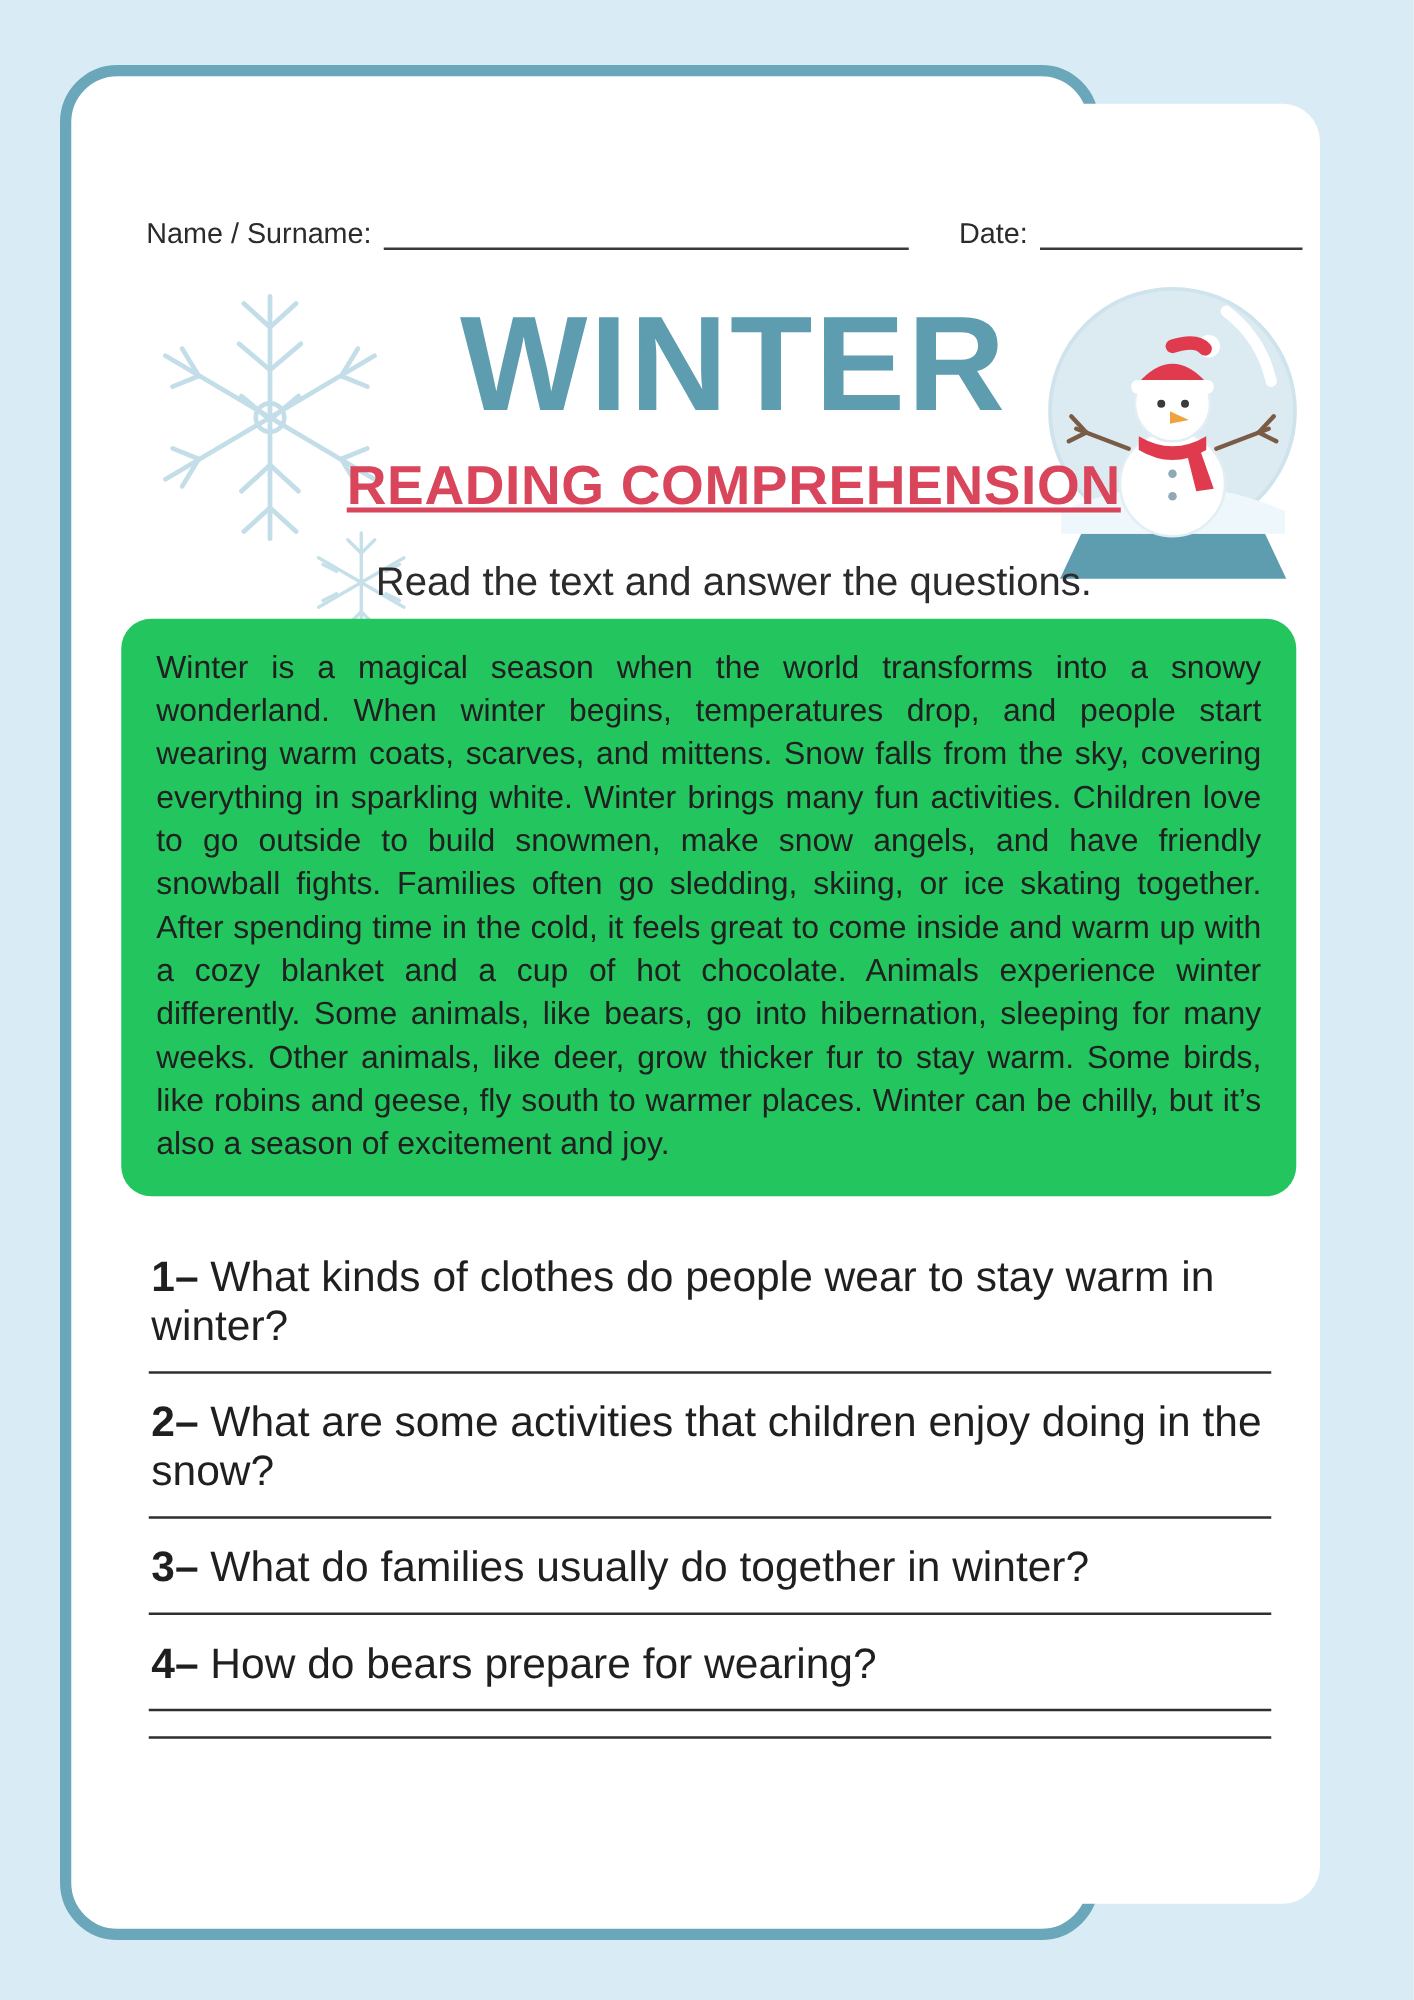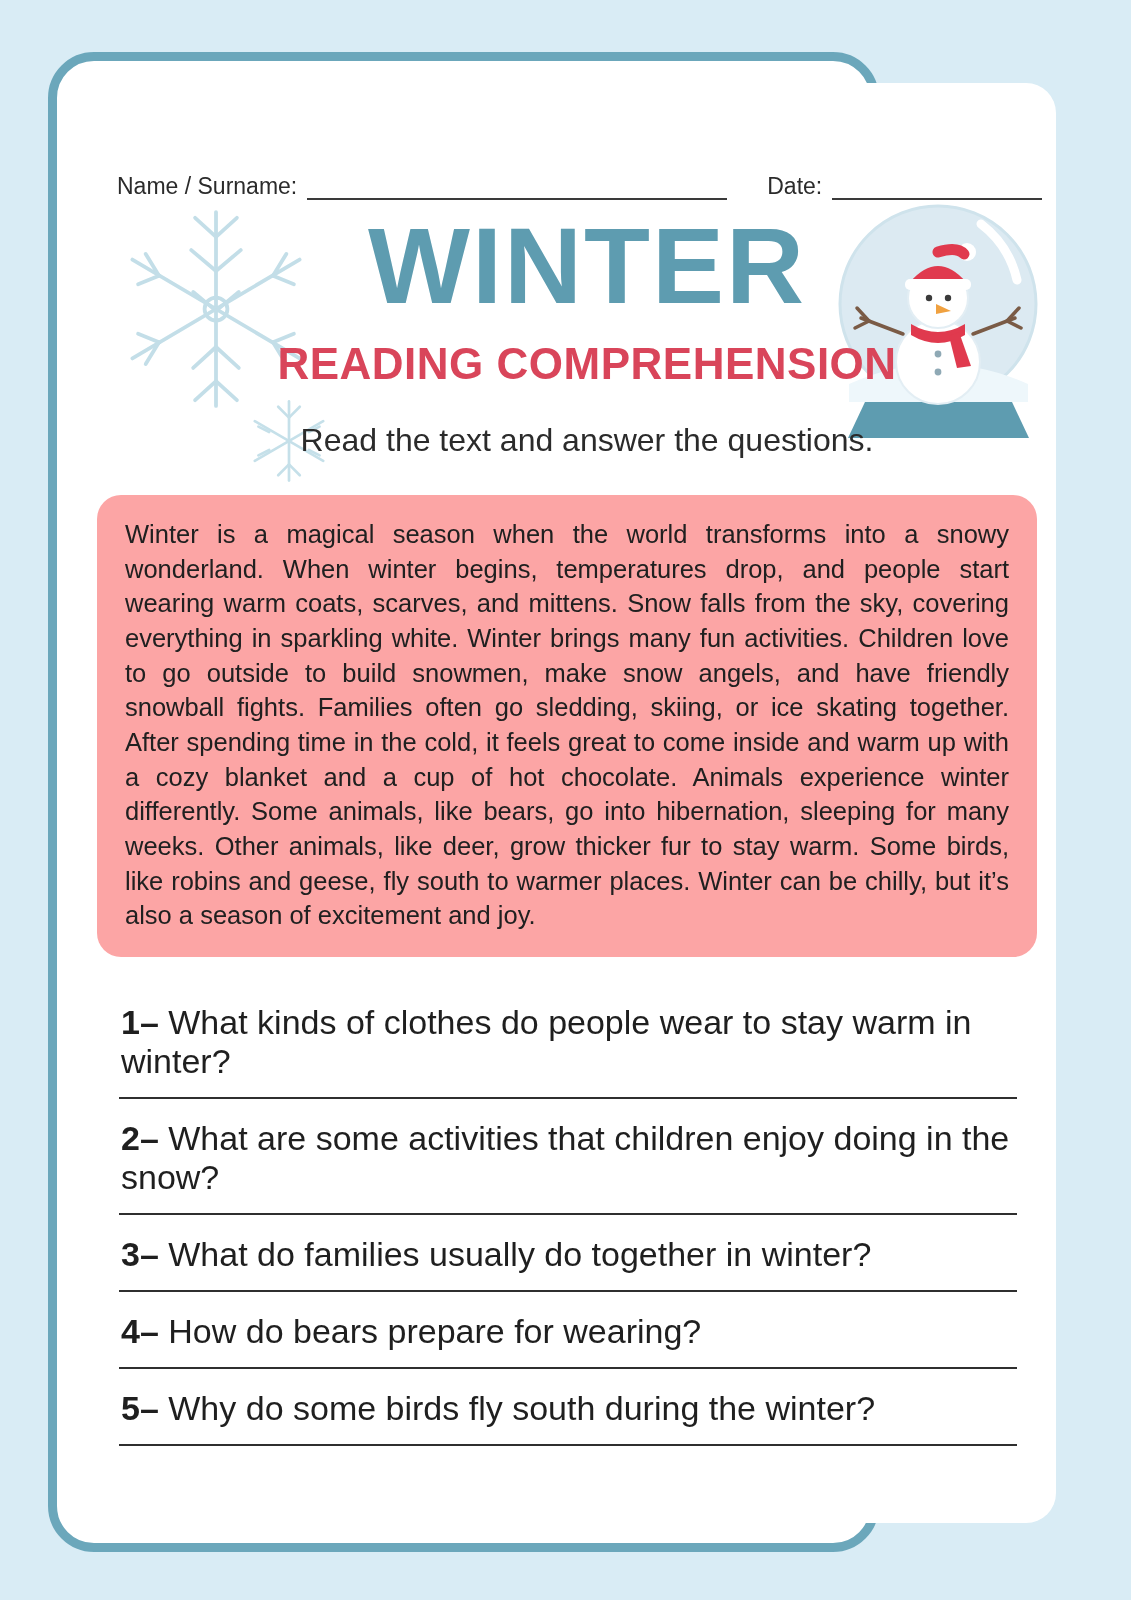"WINTER" .title-block { top: 91px -> 116px }
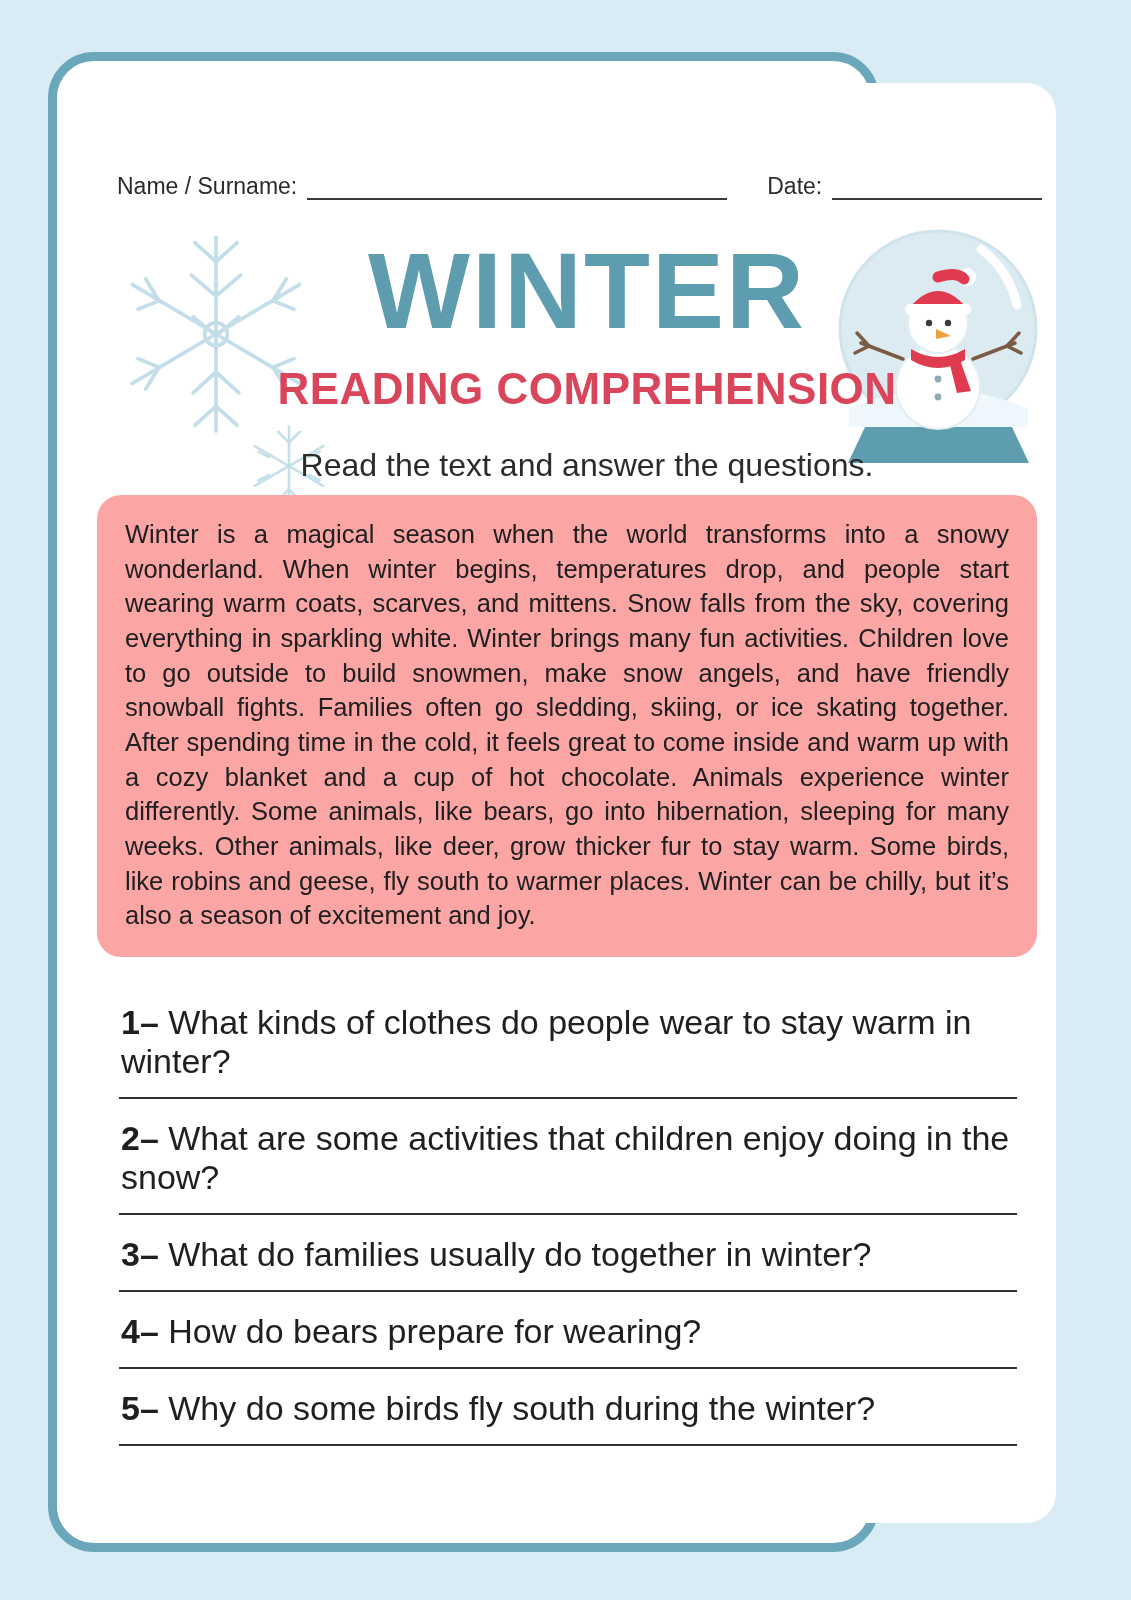"READING COMPREHENSION" .title-sub { text-decoration: none -> underline }
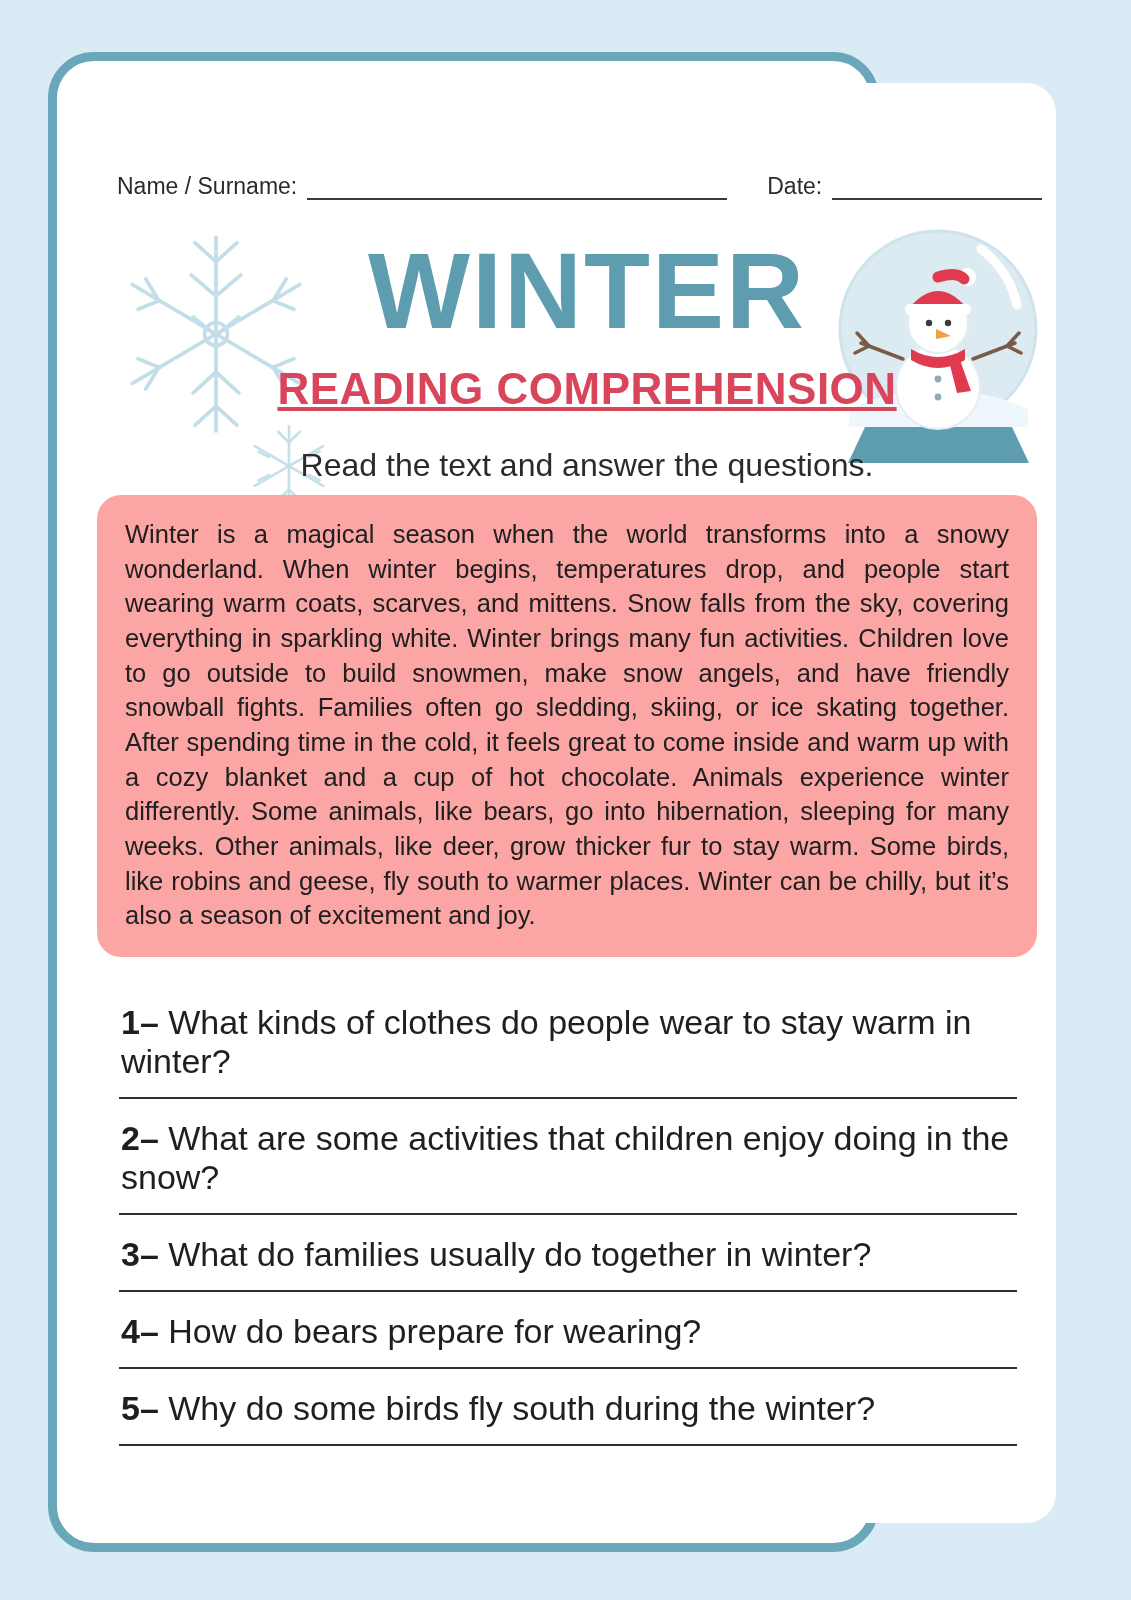"Winter is a magical season" .passage { background: #fca5a5 -> #22c55e }
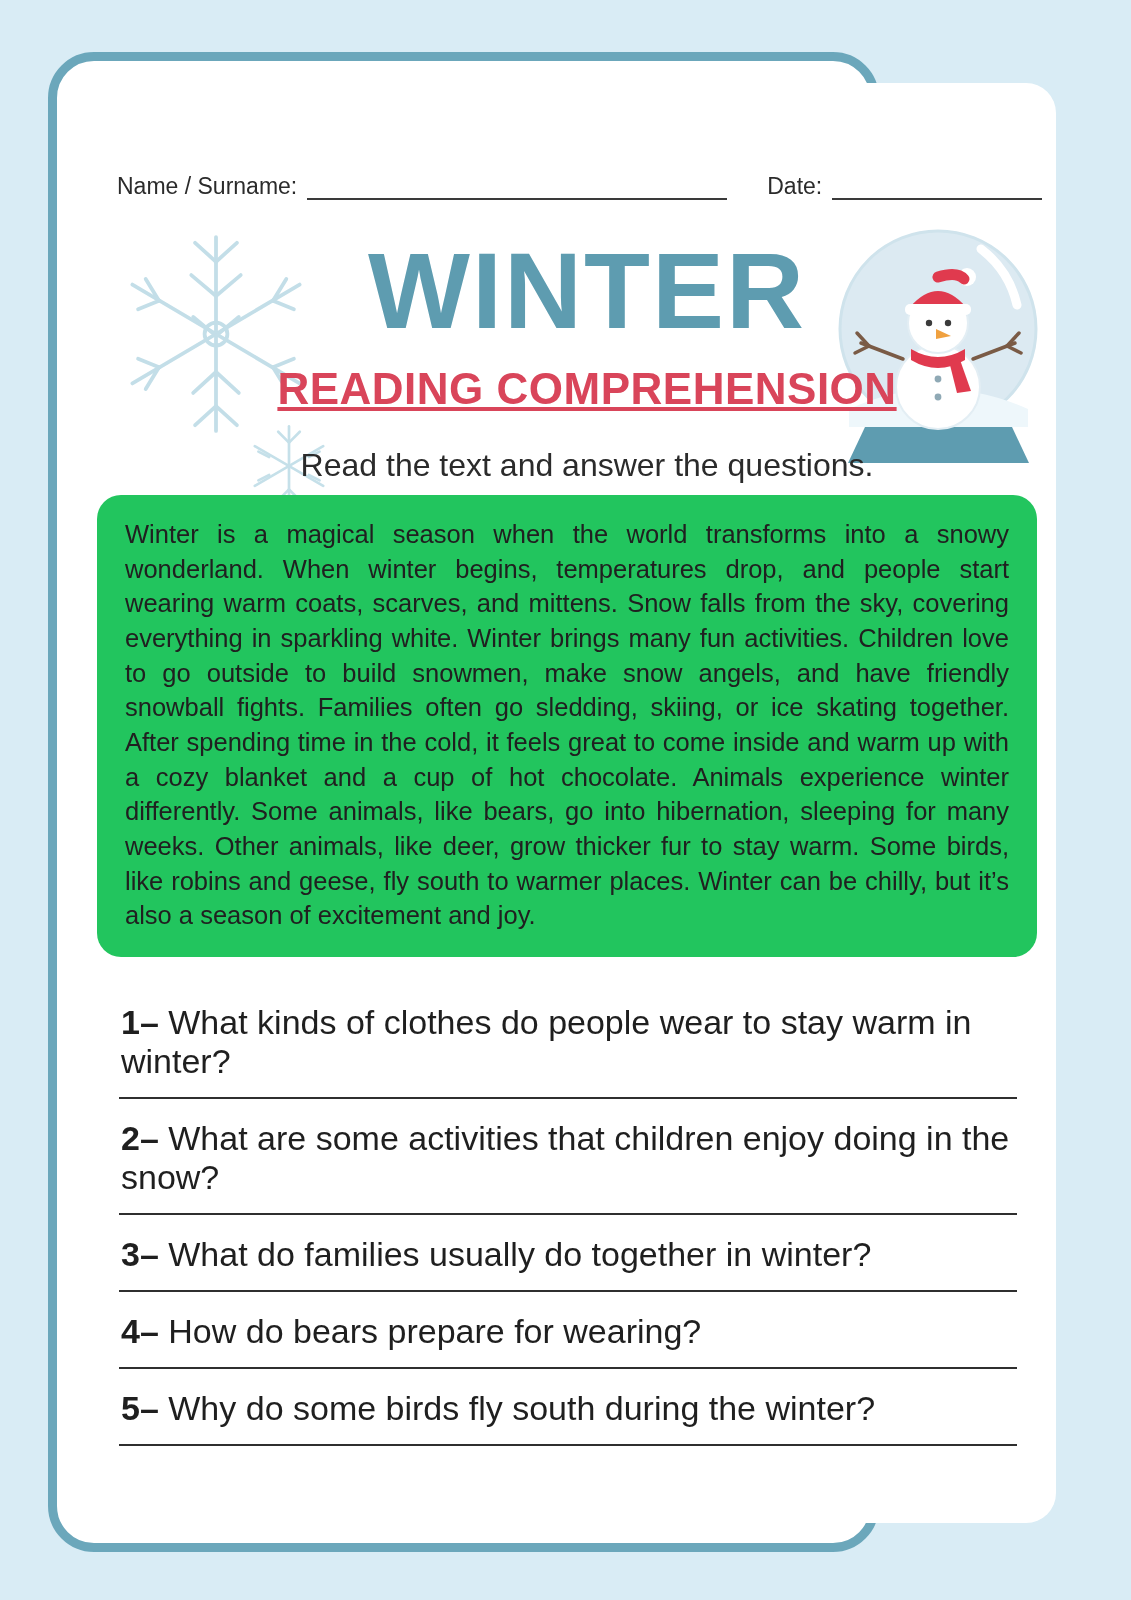"5– Why do some birds" p.qtext { html: <p> <span>5–</span> <span>Why do some birds fly south during the winter?</span> </p> -> none }
